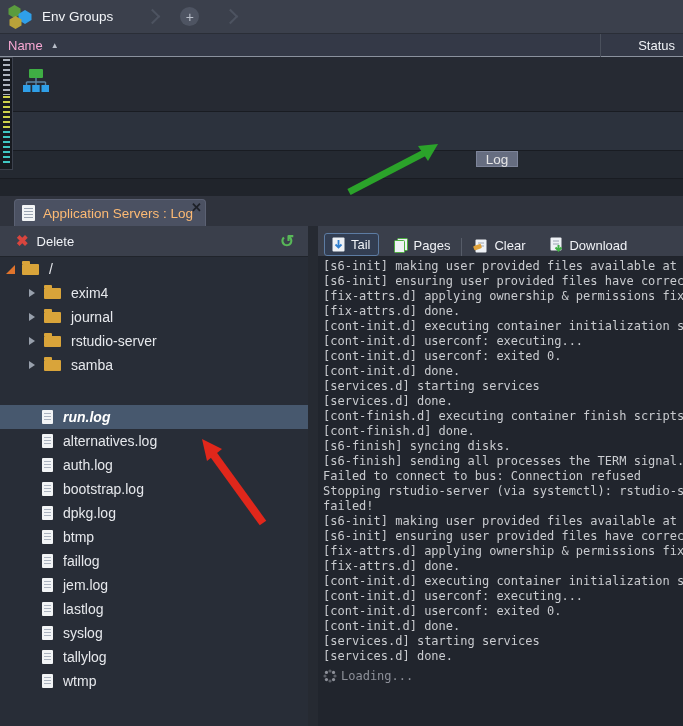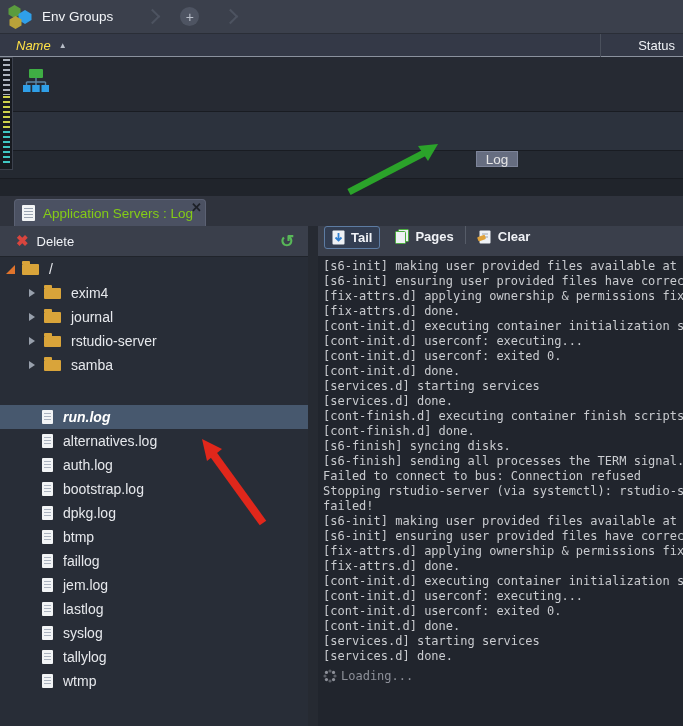"Name" .hdr-name { color: #fde047 -> #f9a8d4; font-style: italic -> none; margin-left: 16px -> 8px }
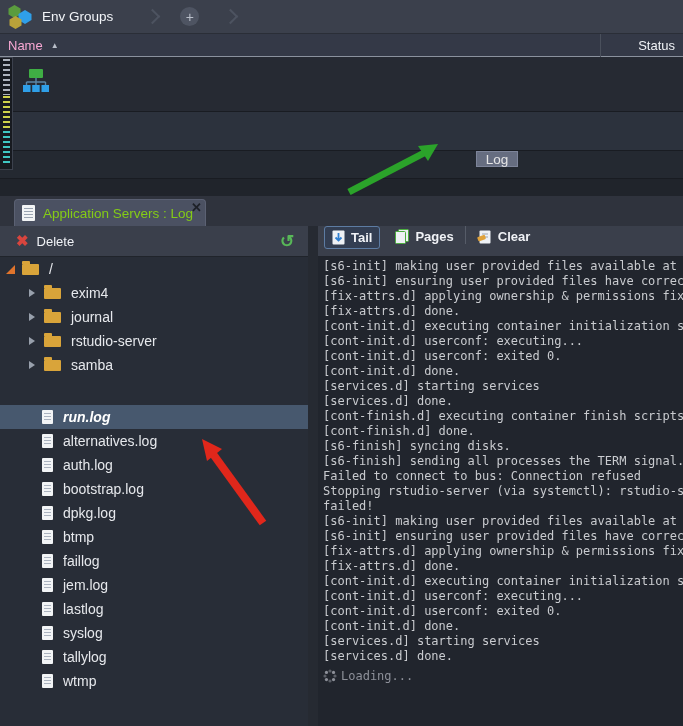"Application Servers : Log" .tab-label { color: #84cc16 -> #fdba74 }
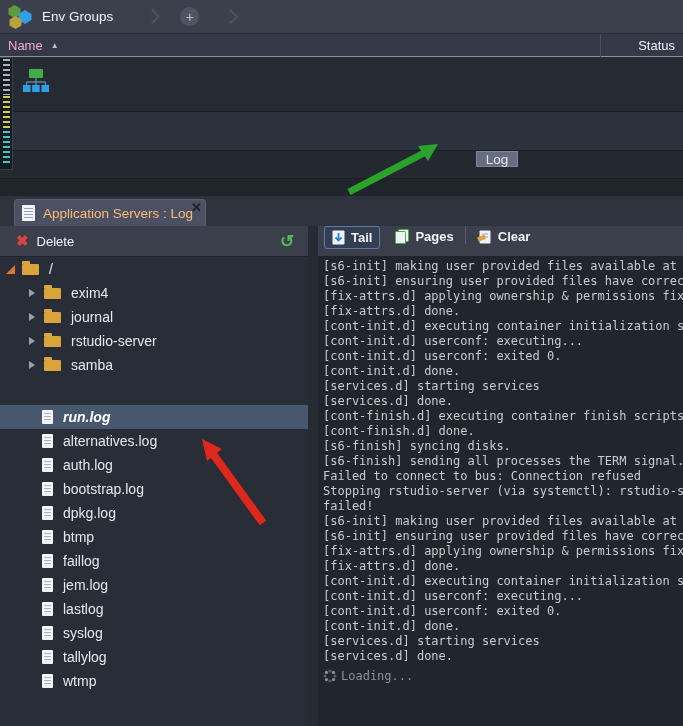"Tail" .tb-right { align-items: flex-start -> flex-end; font-weight: bold -> none }
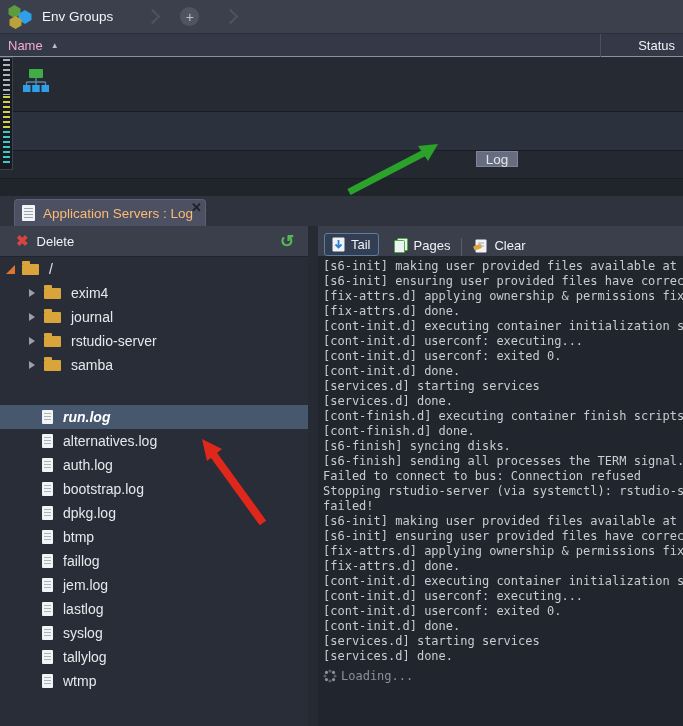"Download" span.tbtn { html: none -> <span> <svg> <rect></rect> <path></path> <path></path> </svg> <span>Download</span> </span> }
